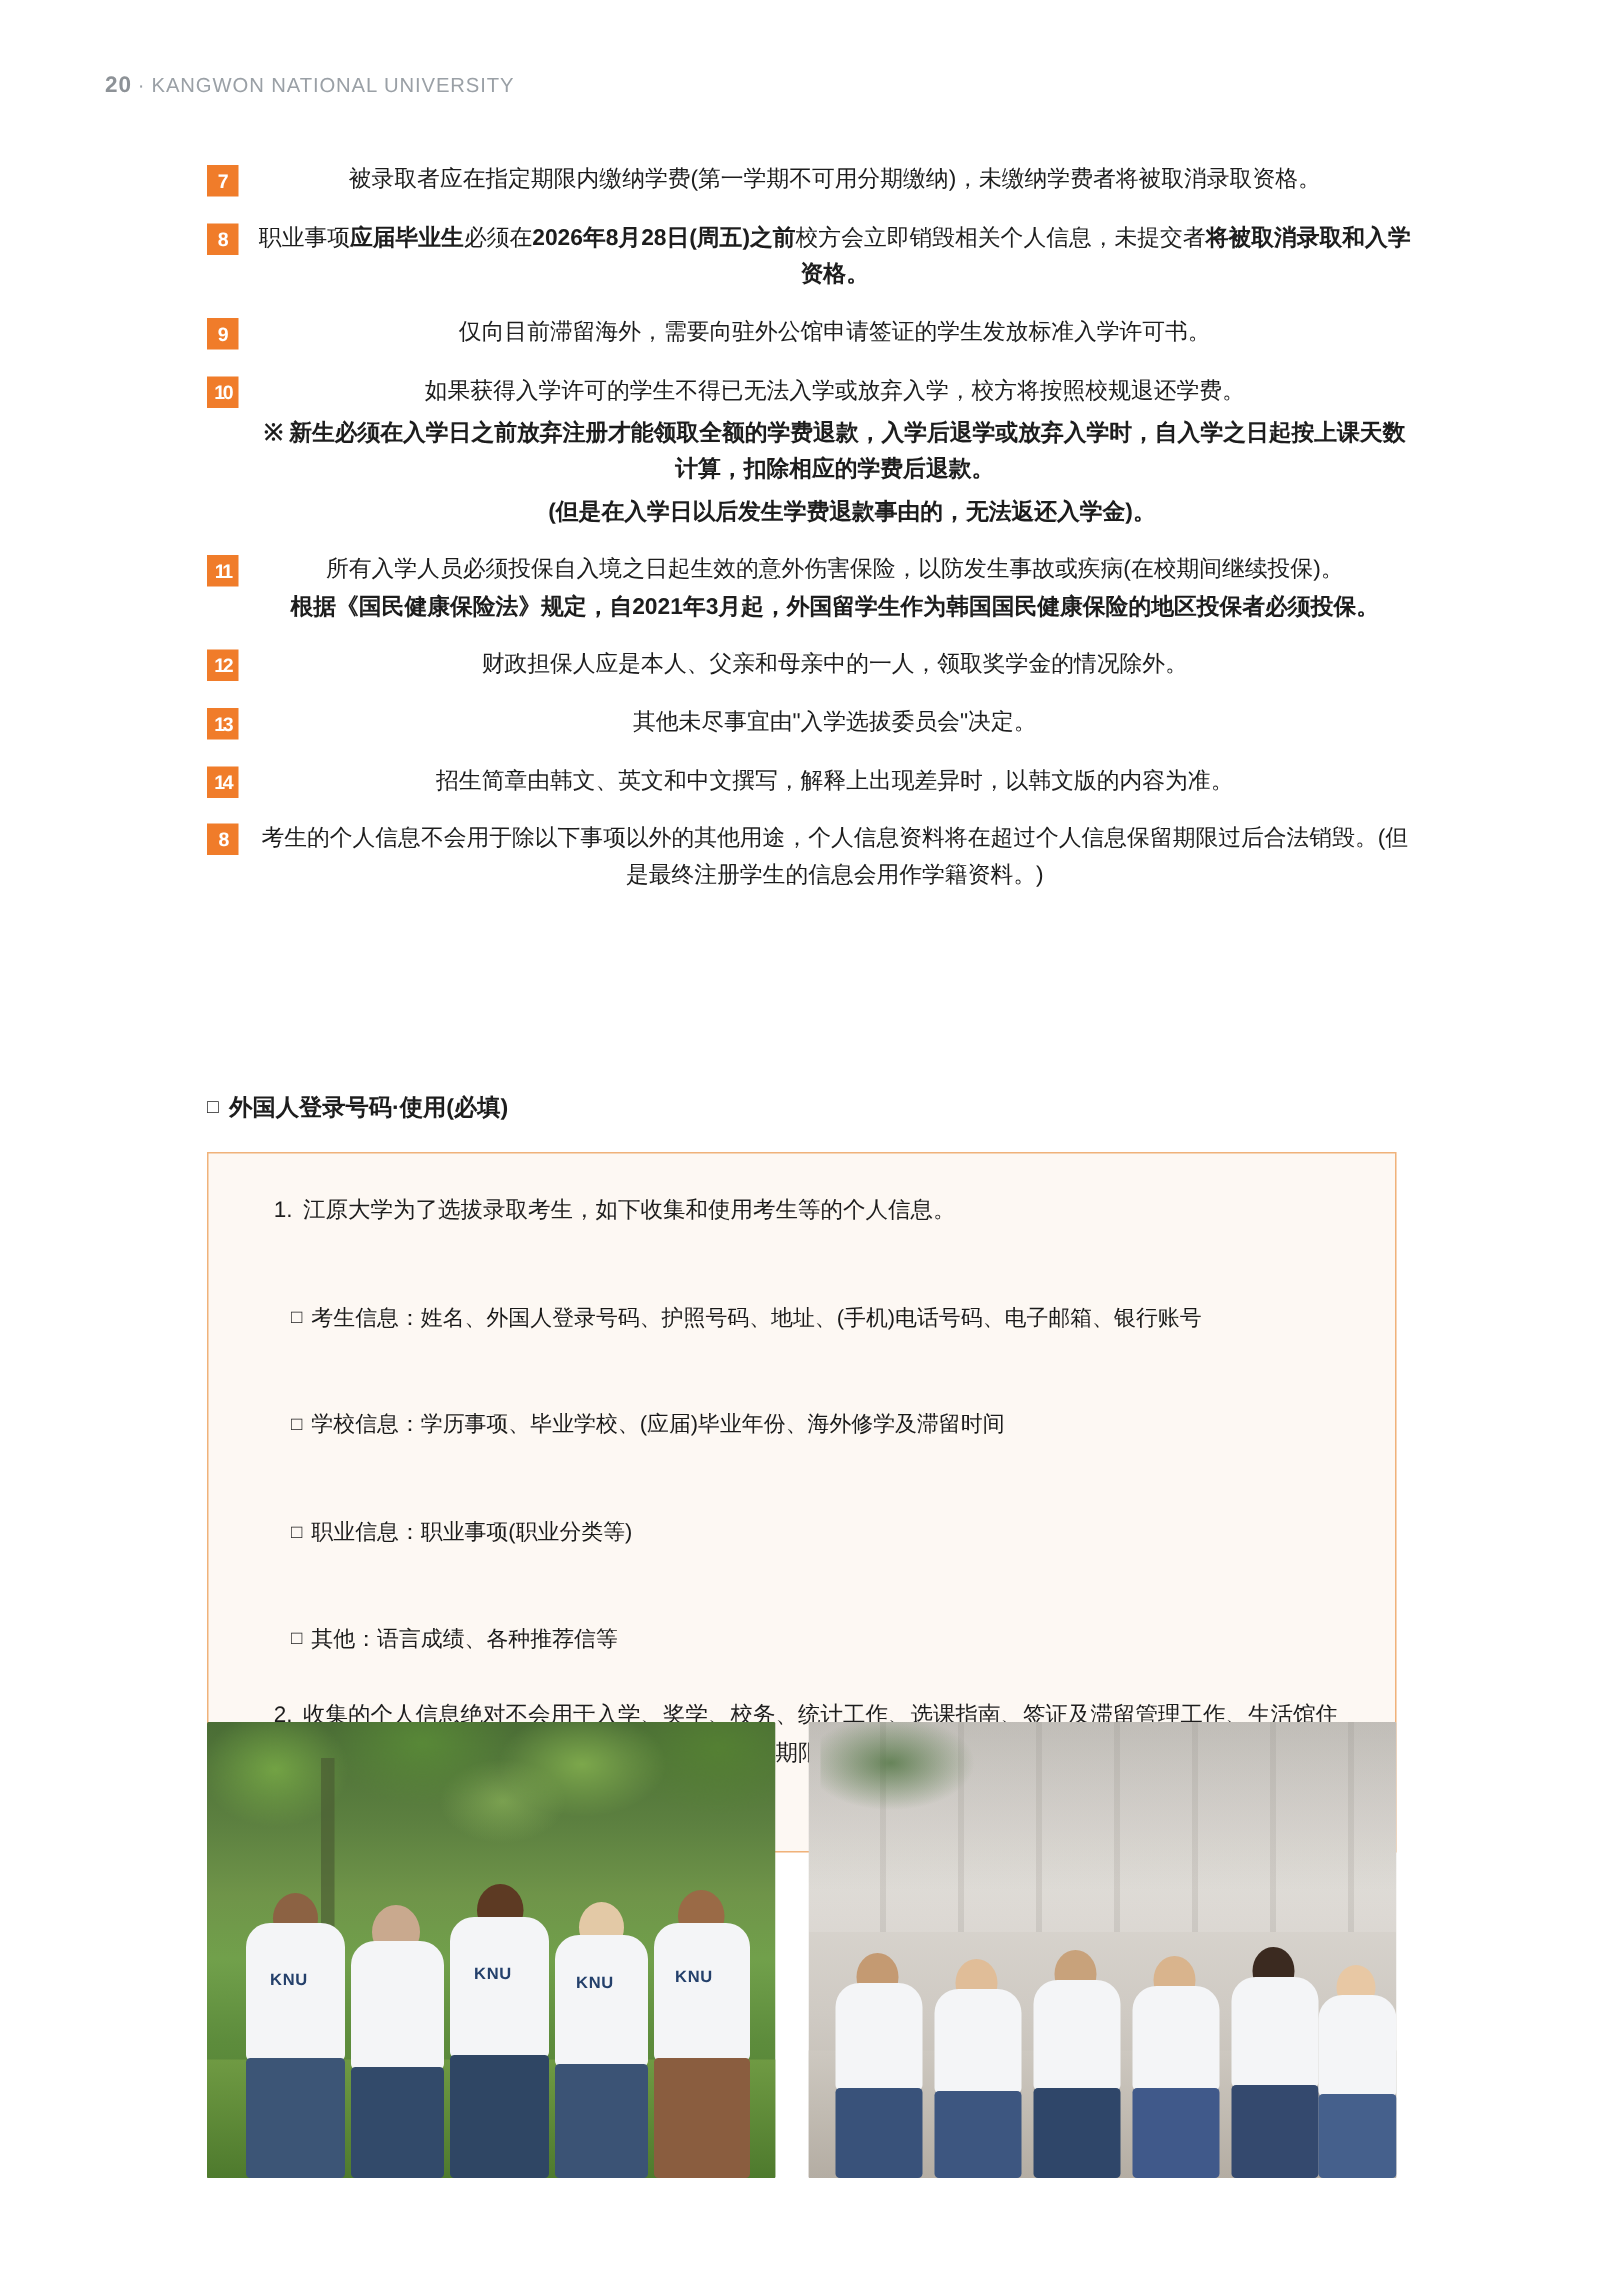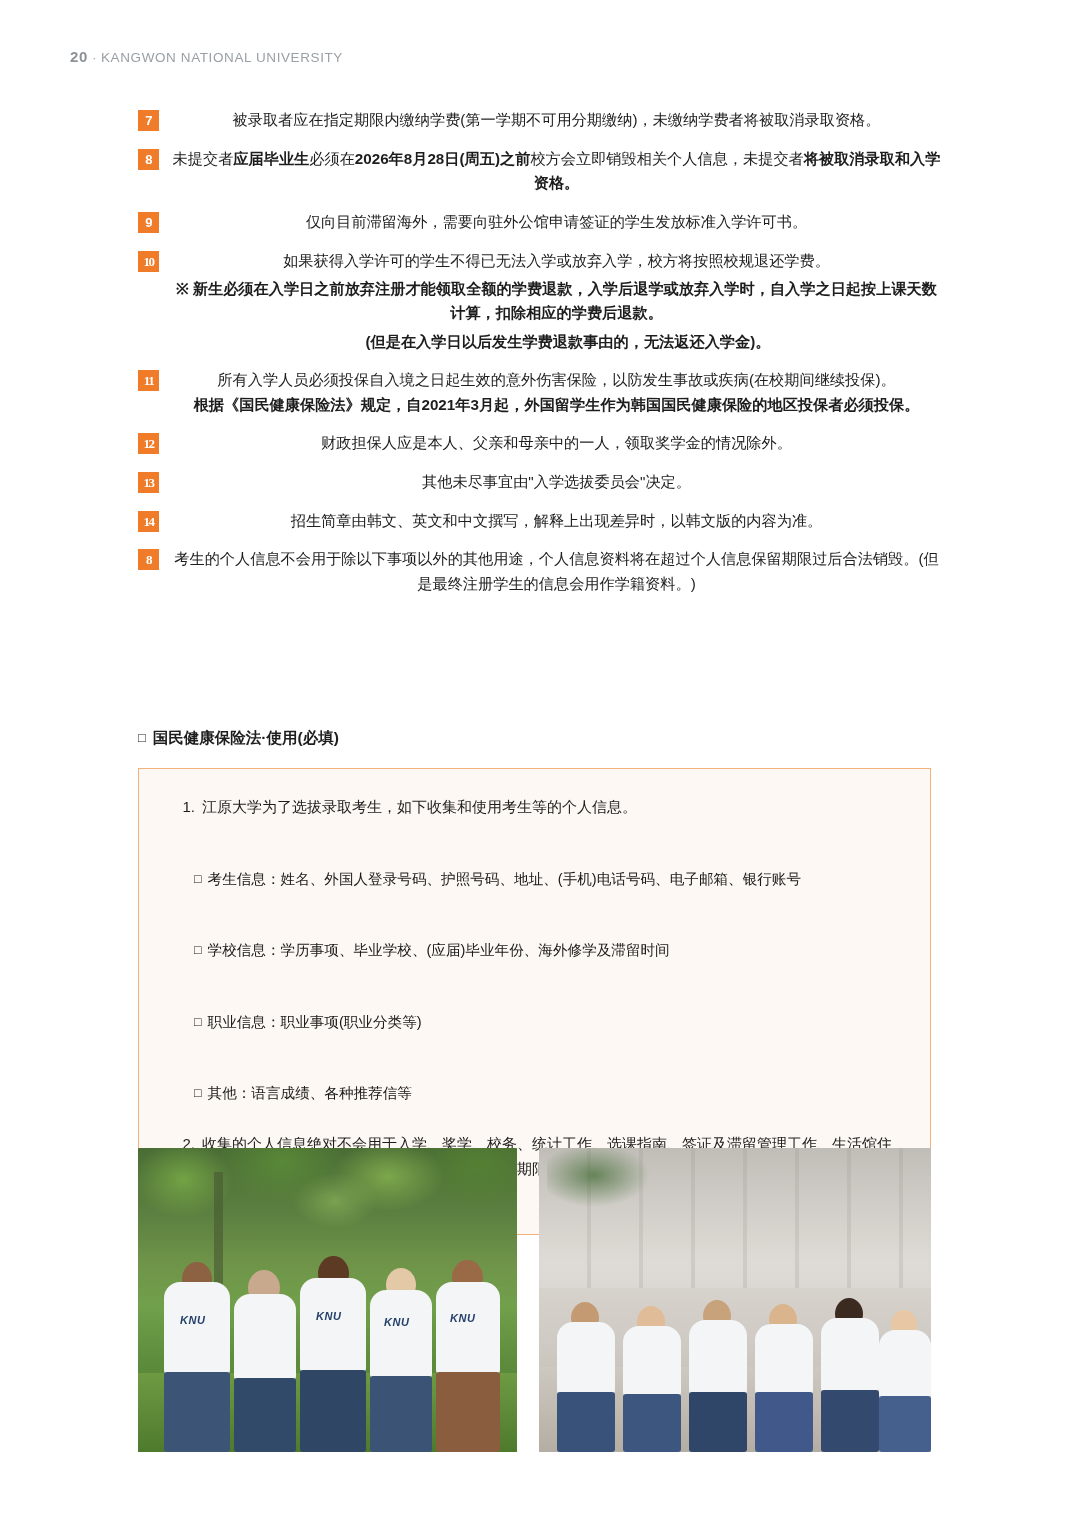"未提交者" span { text: 未提交者 -> 职业事项 }
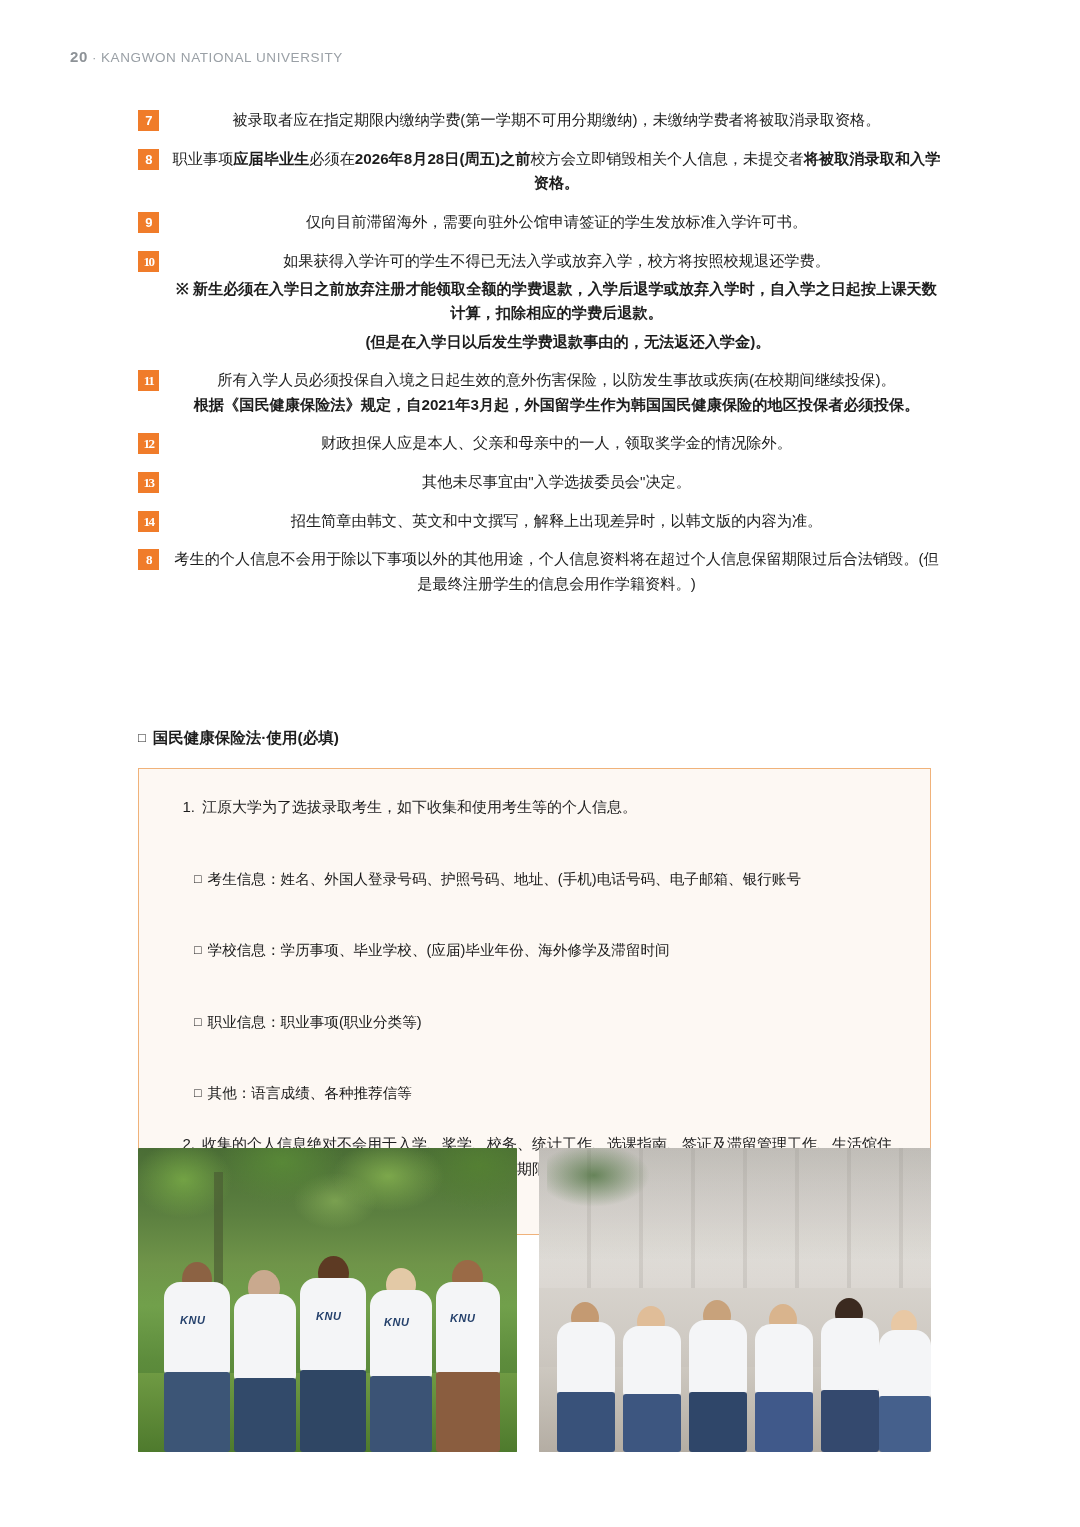"10" .num.two { font-family: Liberation Serif, serif -> none }
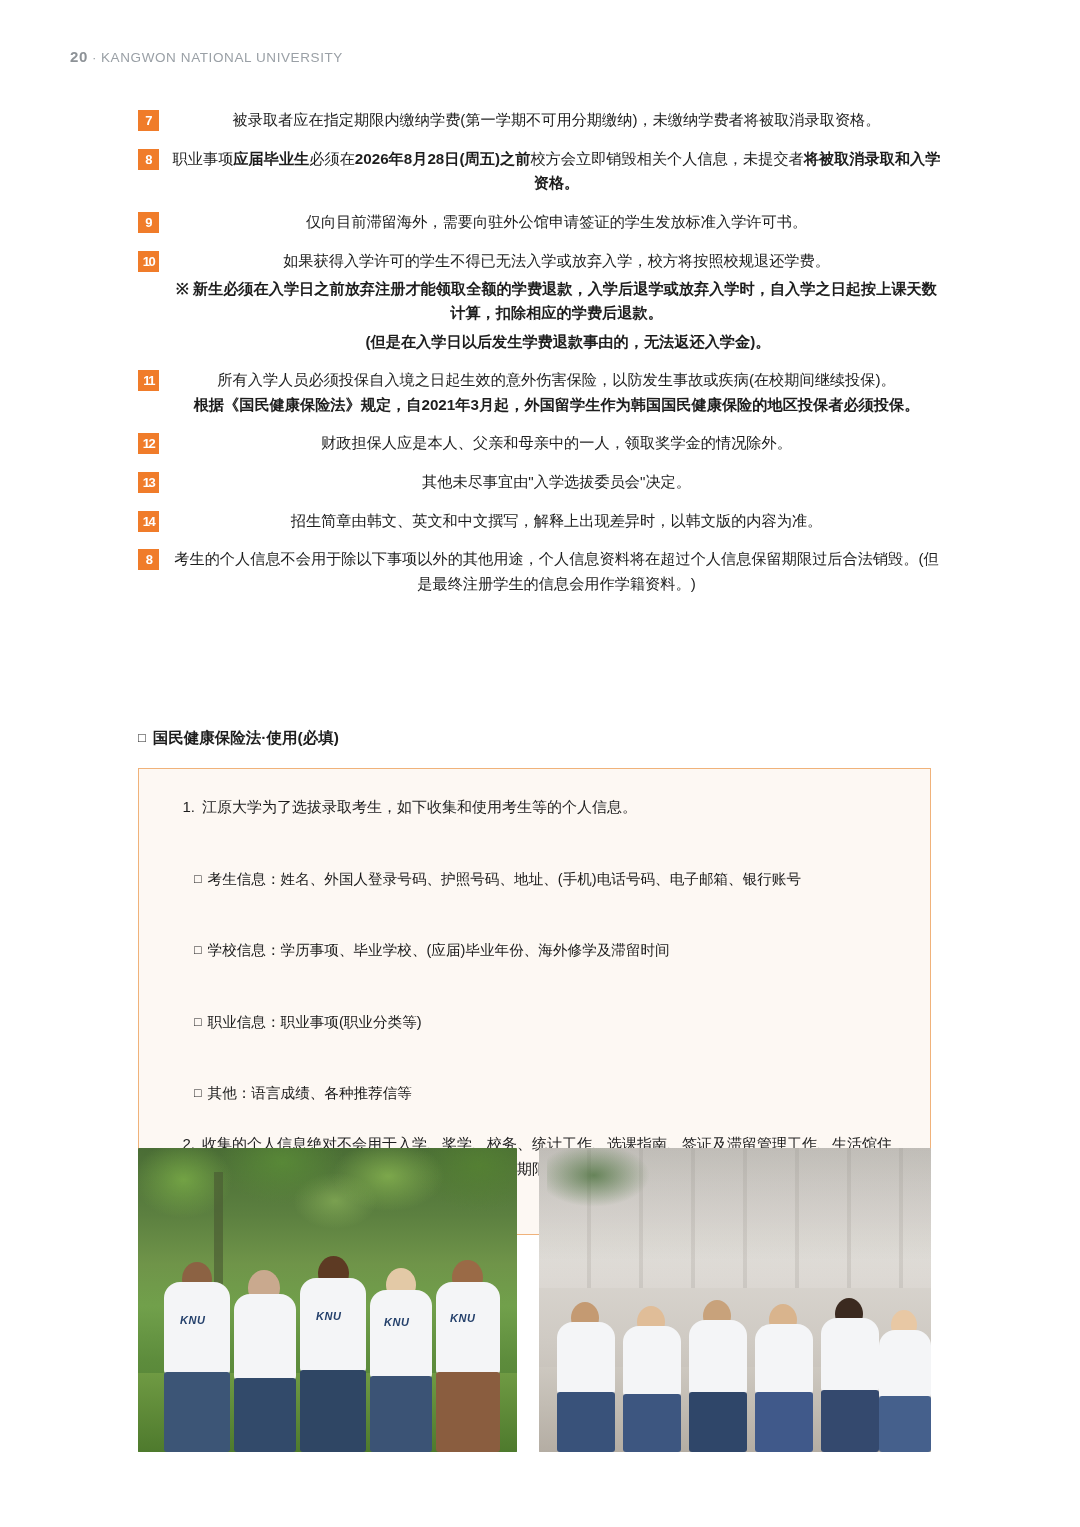"国民健康保险法·使用(必填)" span { text: 国民健康保险法 -> 外国人登录号码 }
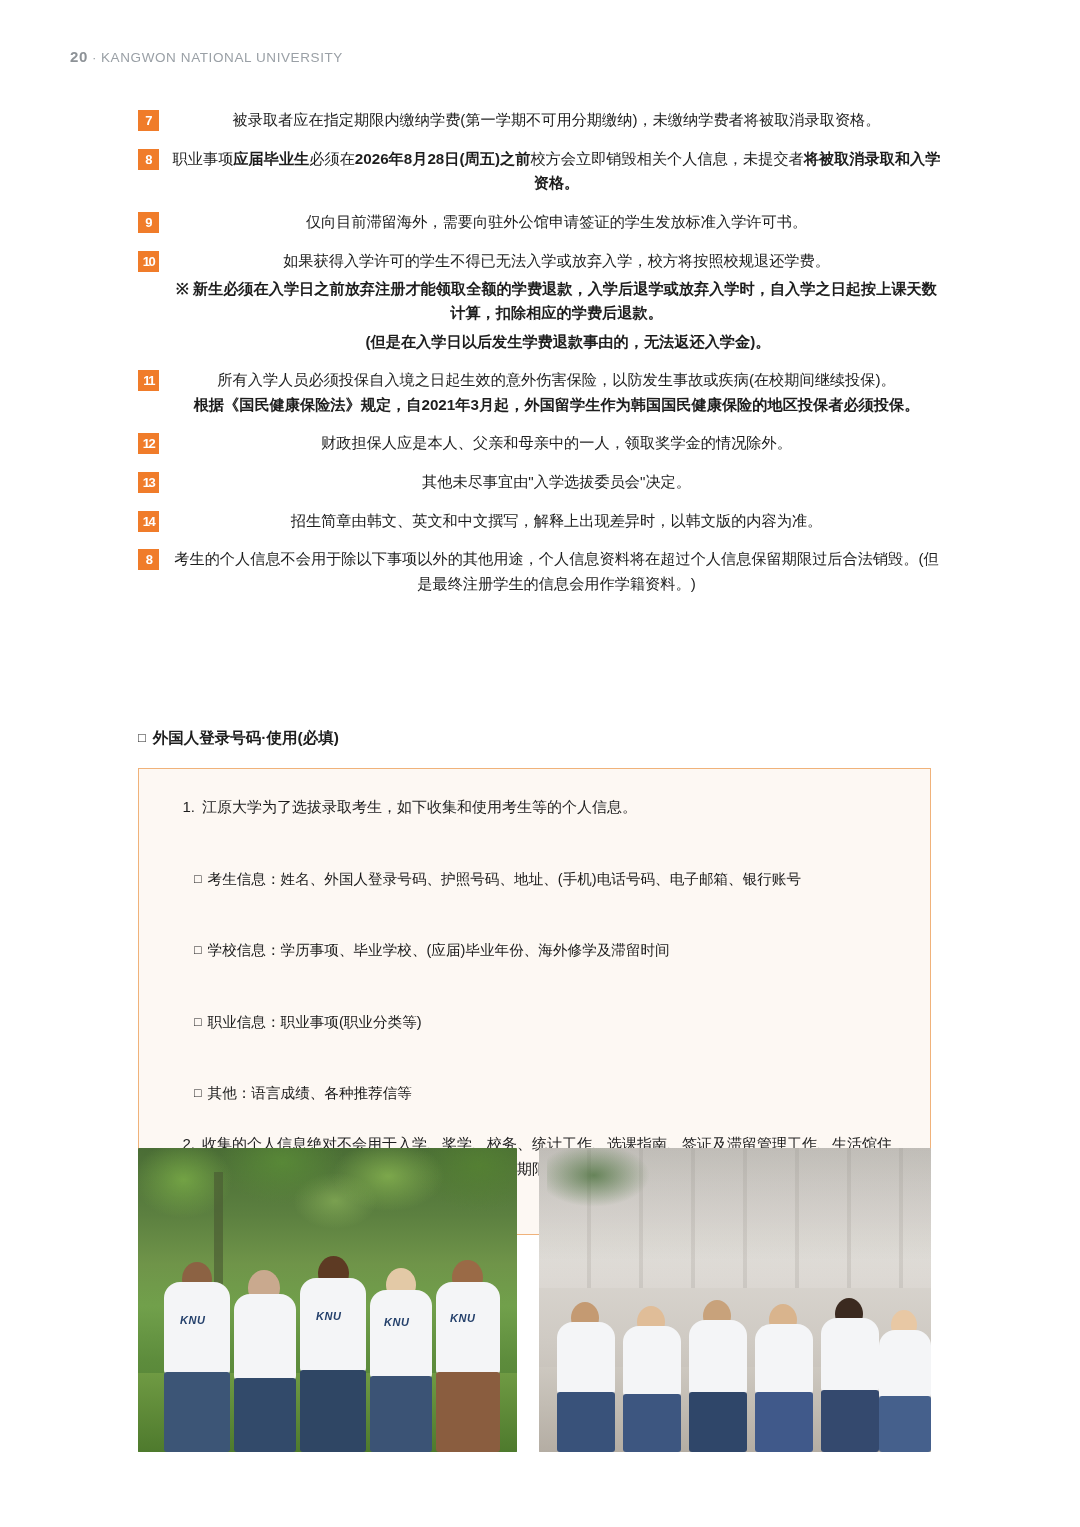"KNU" .photos { font-style: italic -> none }
